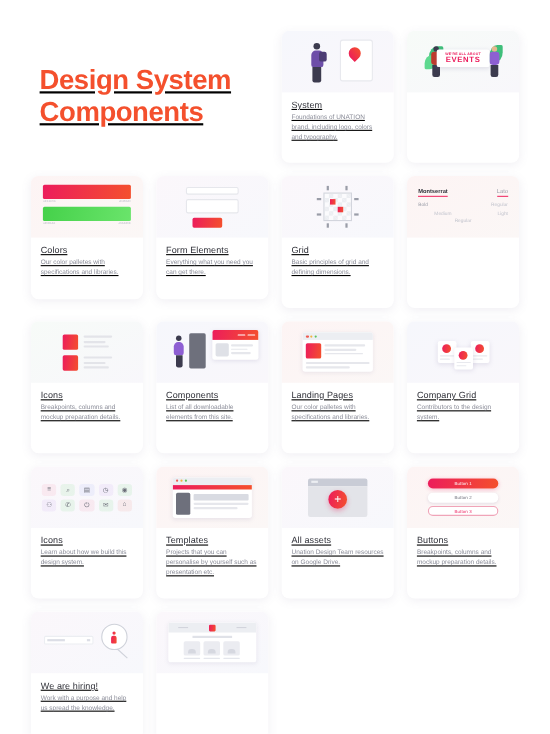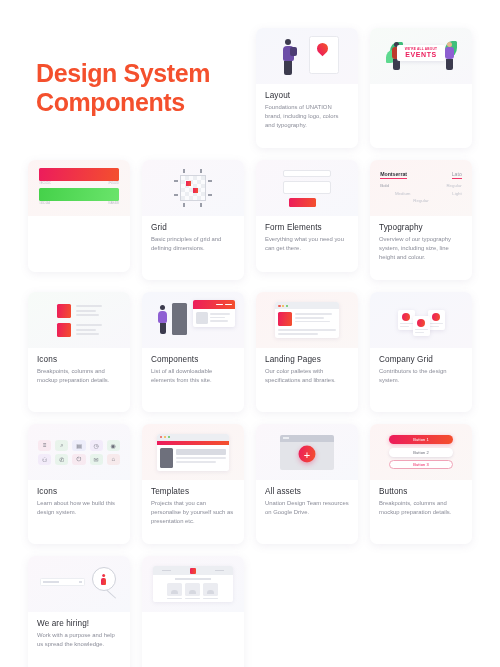"Design System" .page { text-decoration: none -> underline }
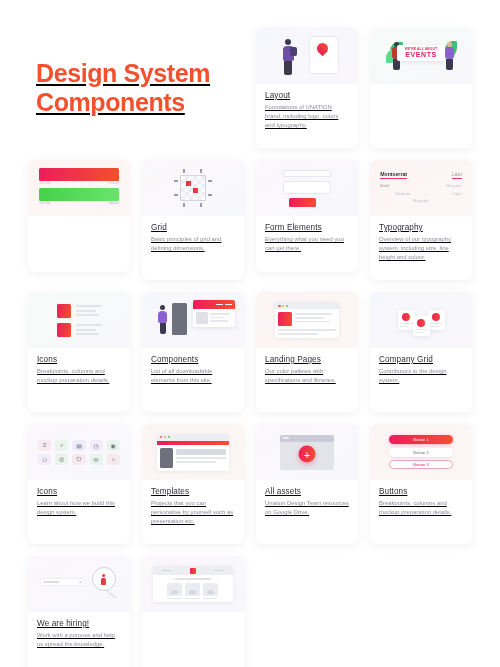"Layout" div.card-title { text: Layout -> System }
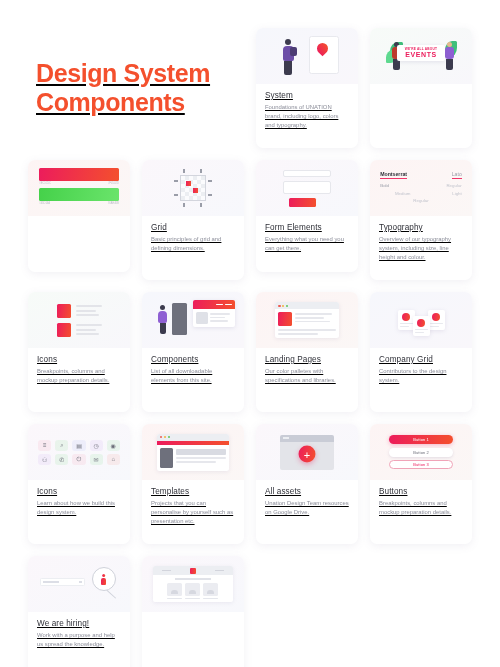"Colors" div.card-body { html: none -> <div> <div>Colors</div> <div>Our color palletes with specifications and libraries.</div> </div> }
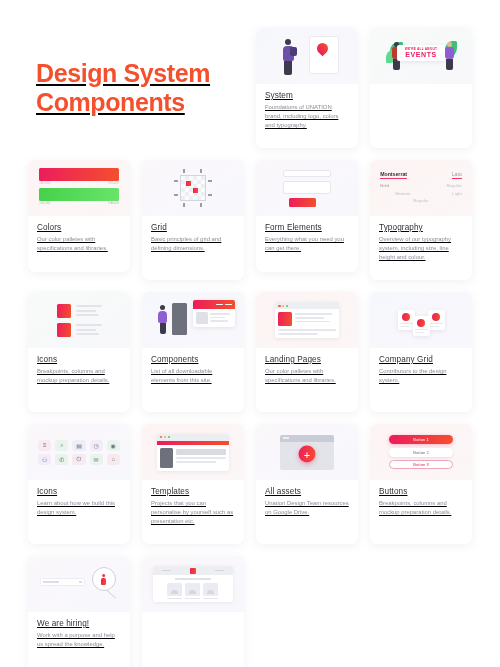"Grid" div.card { order: before "Form Elements" -> after "Form Elements" }
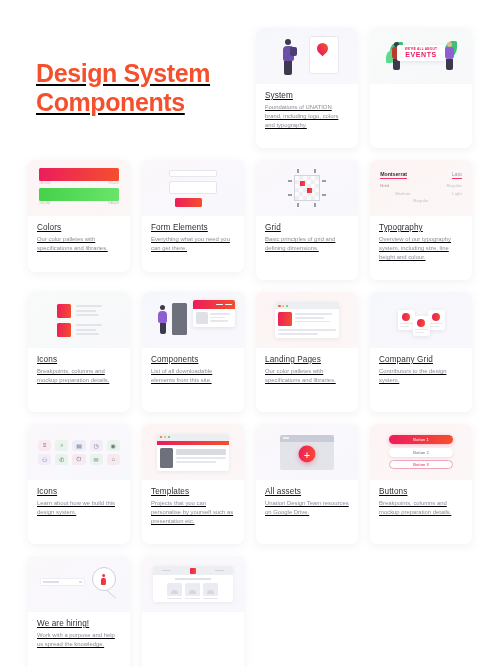"Typography" div.card-body { html: <div> <div>Typography</div> <div>Overview of our typography system, including size, line height and colour.</div> </div> -> none }
